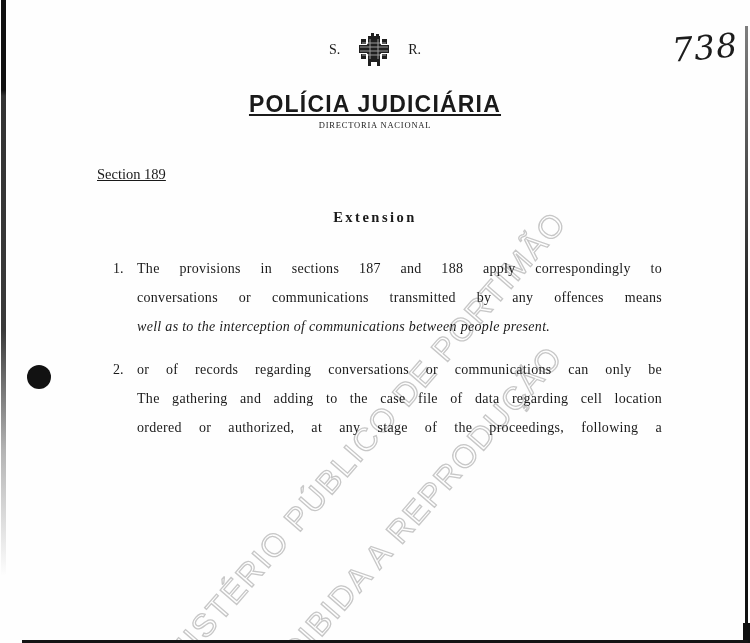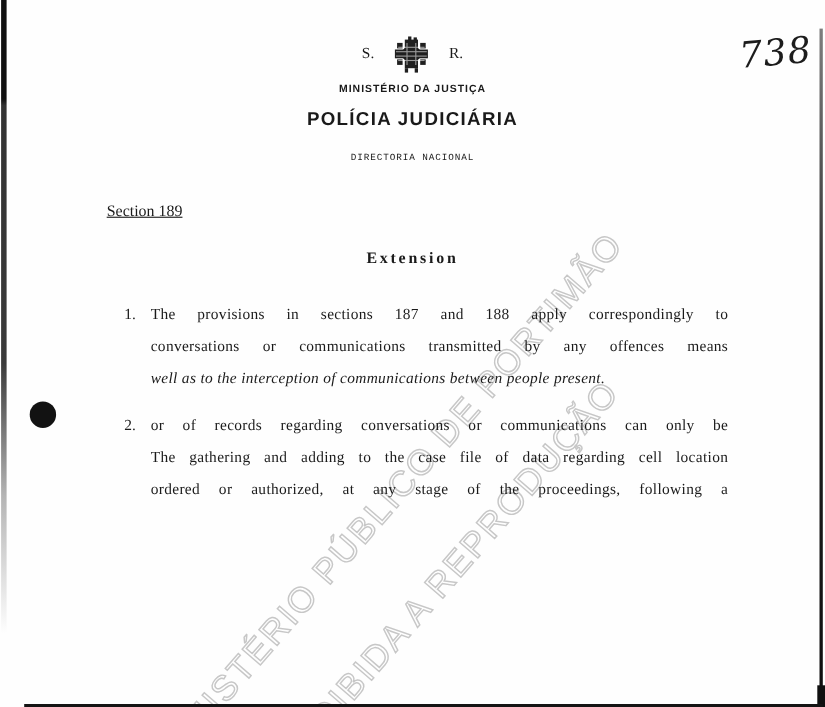"MINISTÉRIO DA JUSTIÇA" div.ministry { html: <div>MINISTÉRIO DA JUSTIÇA</div> -> none }
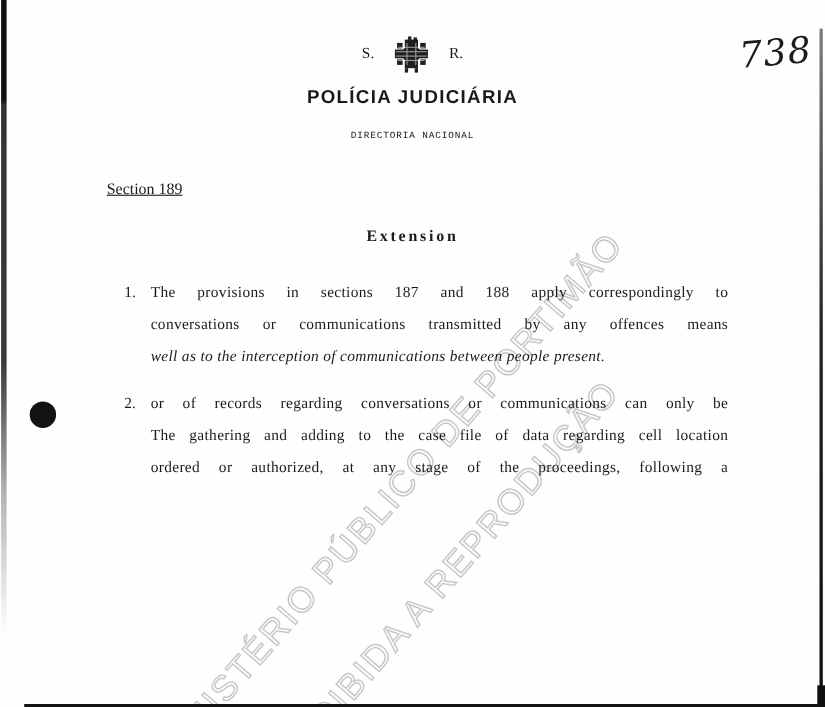"POLÍCIA JUDICIÁRIA" .org { font-size: 17px -> 23px; margin-top: 12px -> 24px; text-decoration: none -> underline }
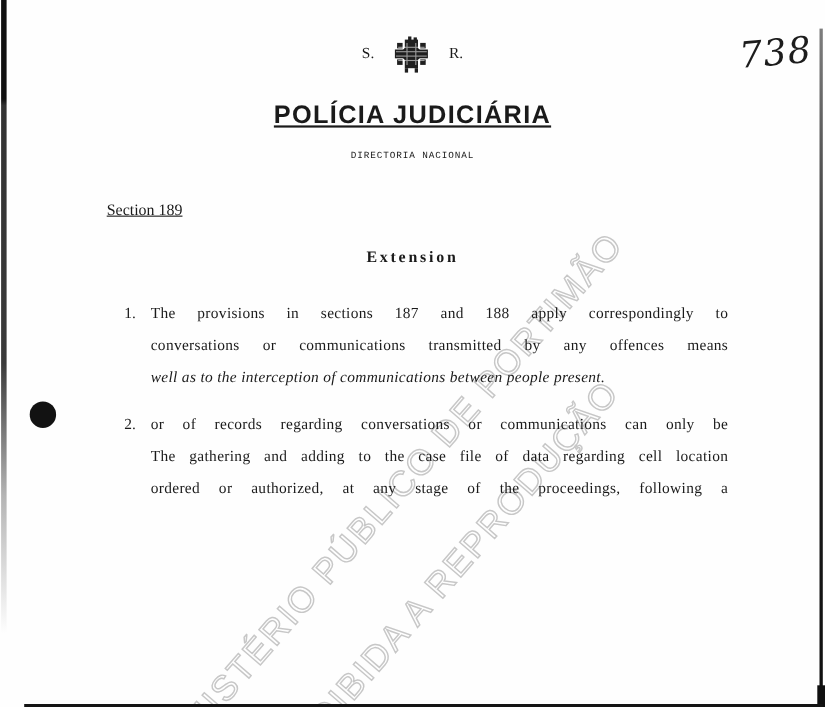"DIRECTORIA NACIONAL" .directorate { font-family: Liberation Mono, monospace -> Liberation Serif, serif; margin-top: 19px -> 2px }
